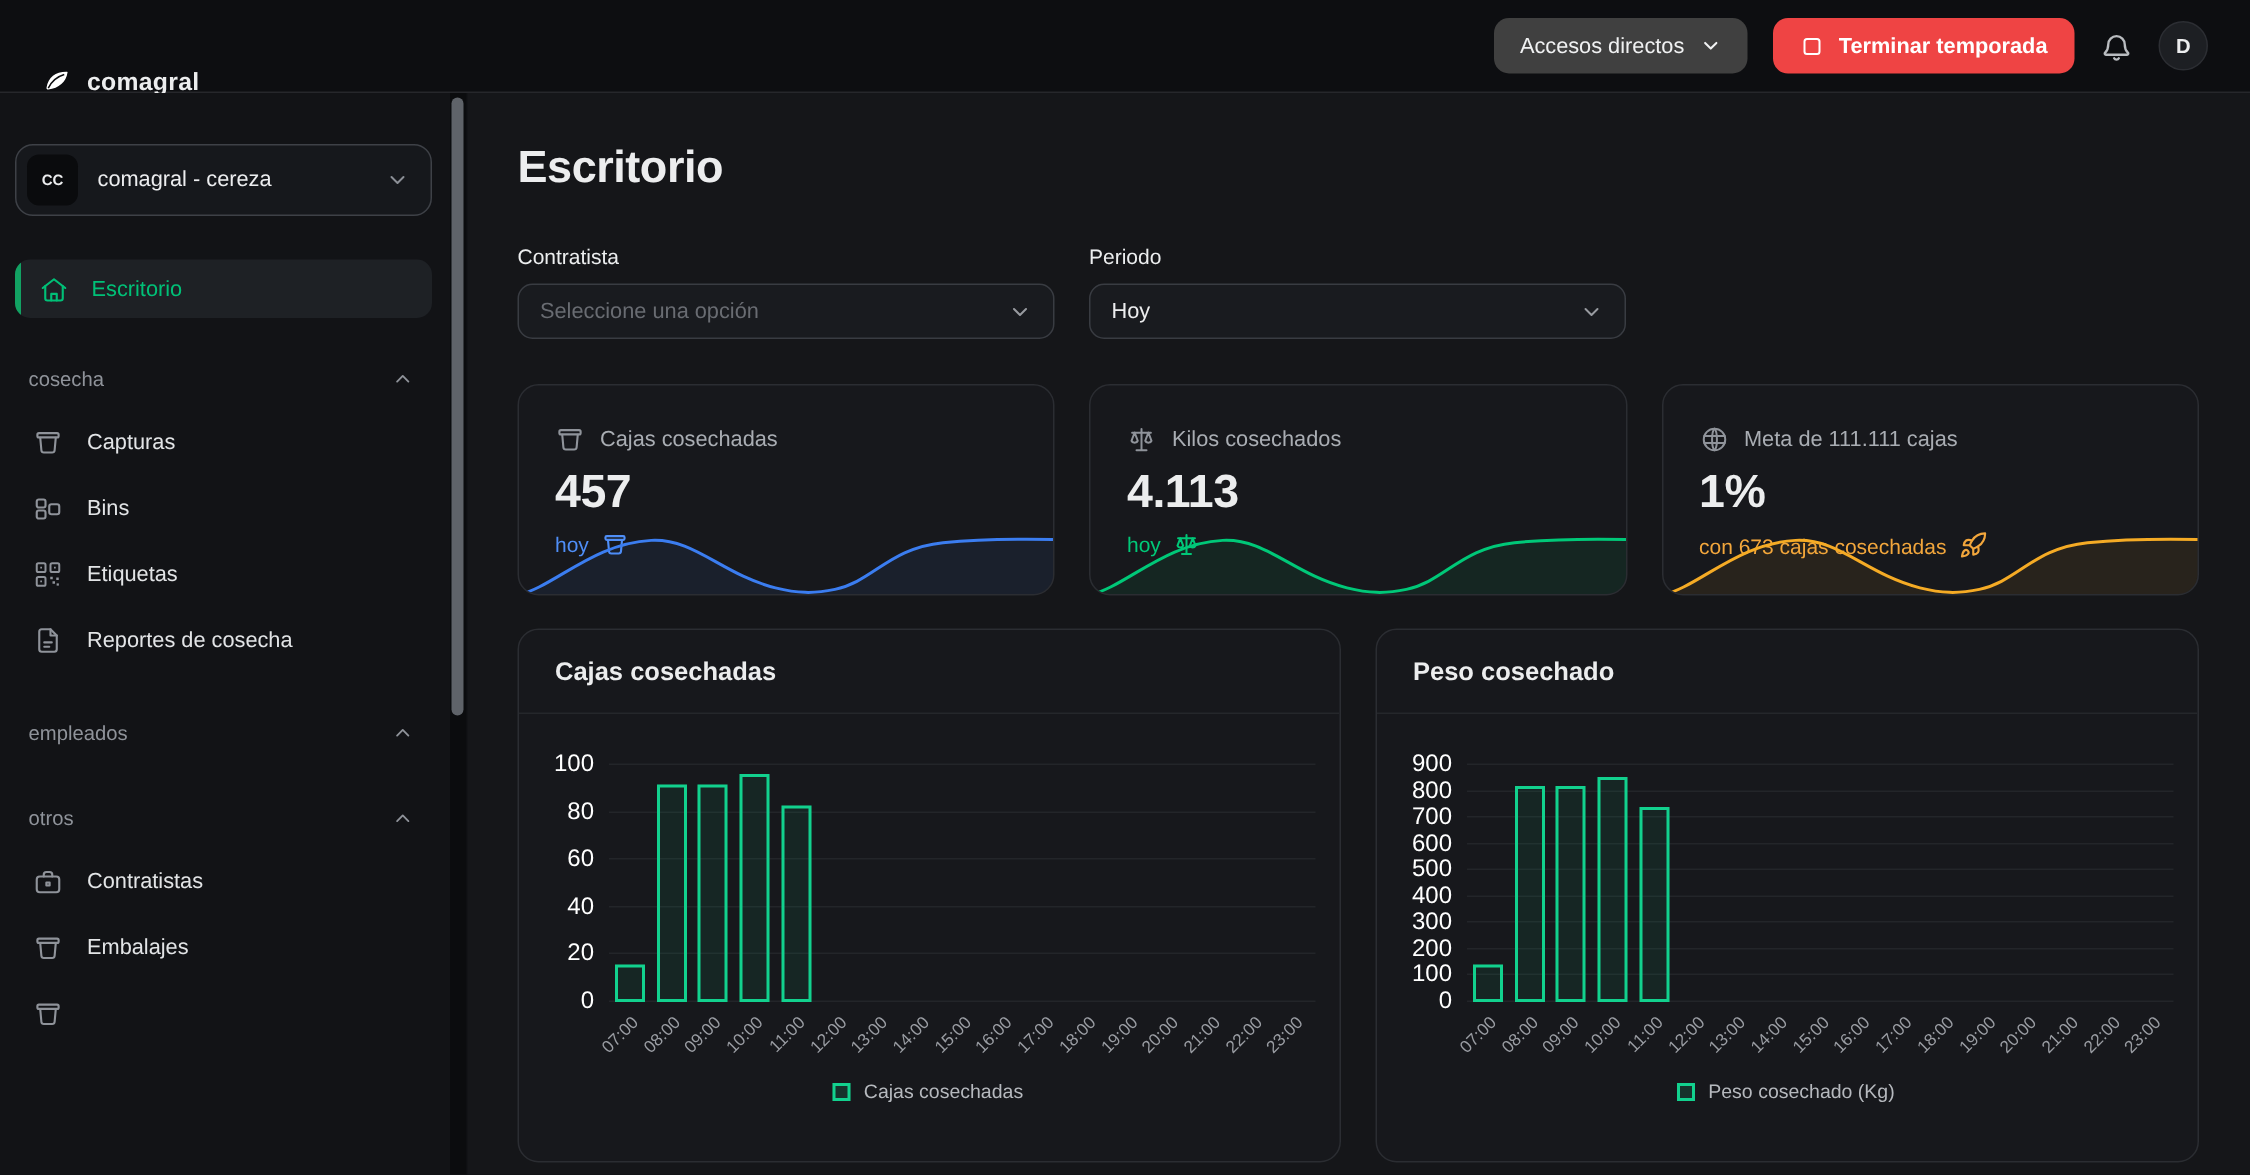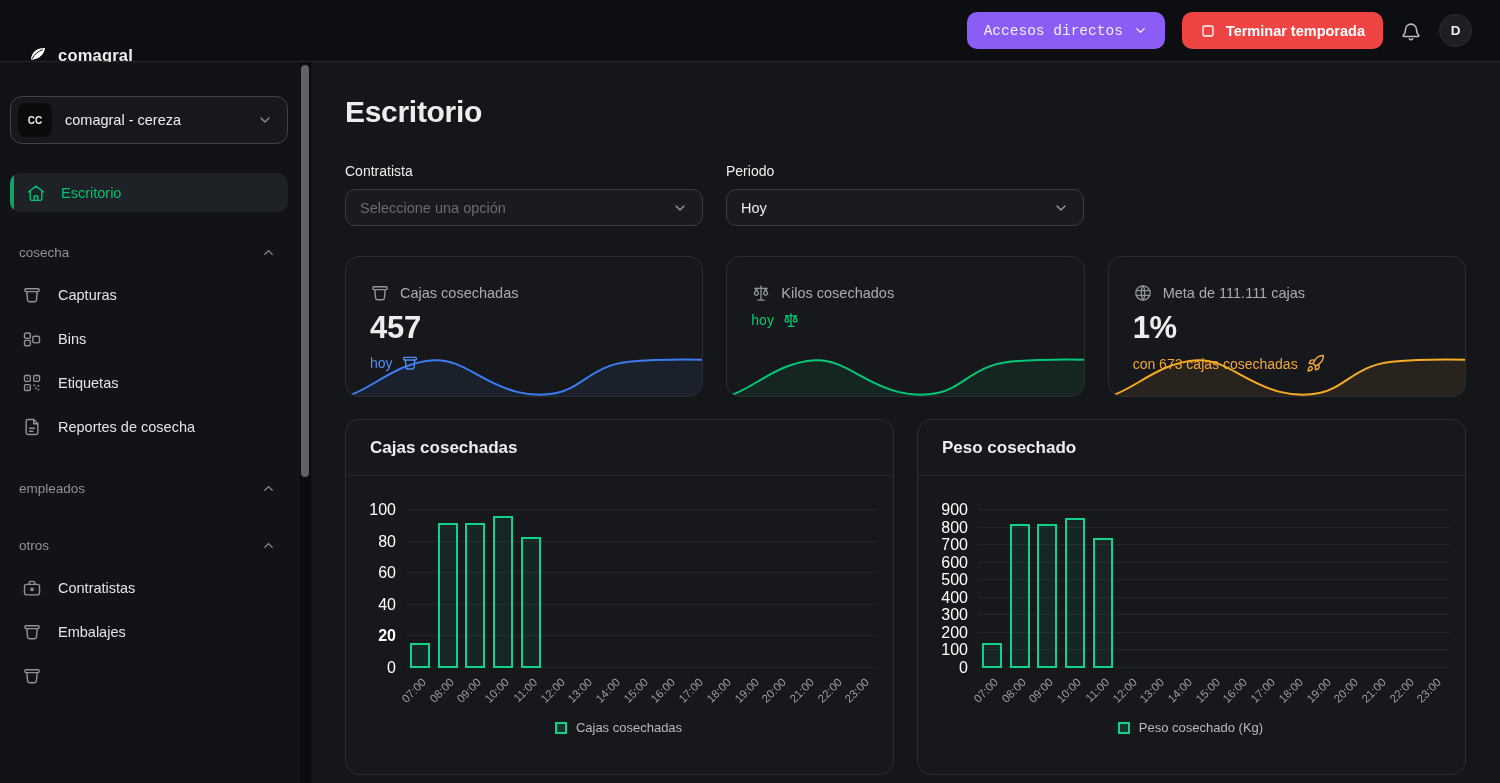"Accesos directos" .btn-shortcuts { background: #8b5cf6 -> #404040; font-family: Liberation Mono, monospace -> Liberation Sans, sans-serif }
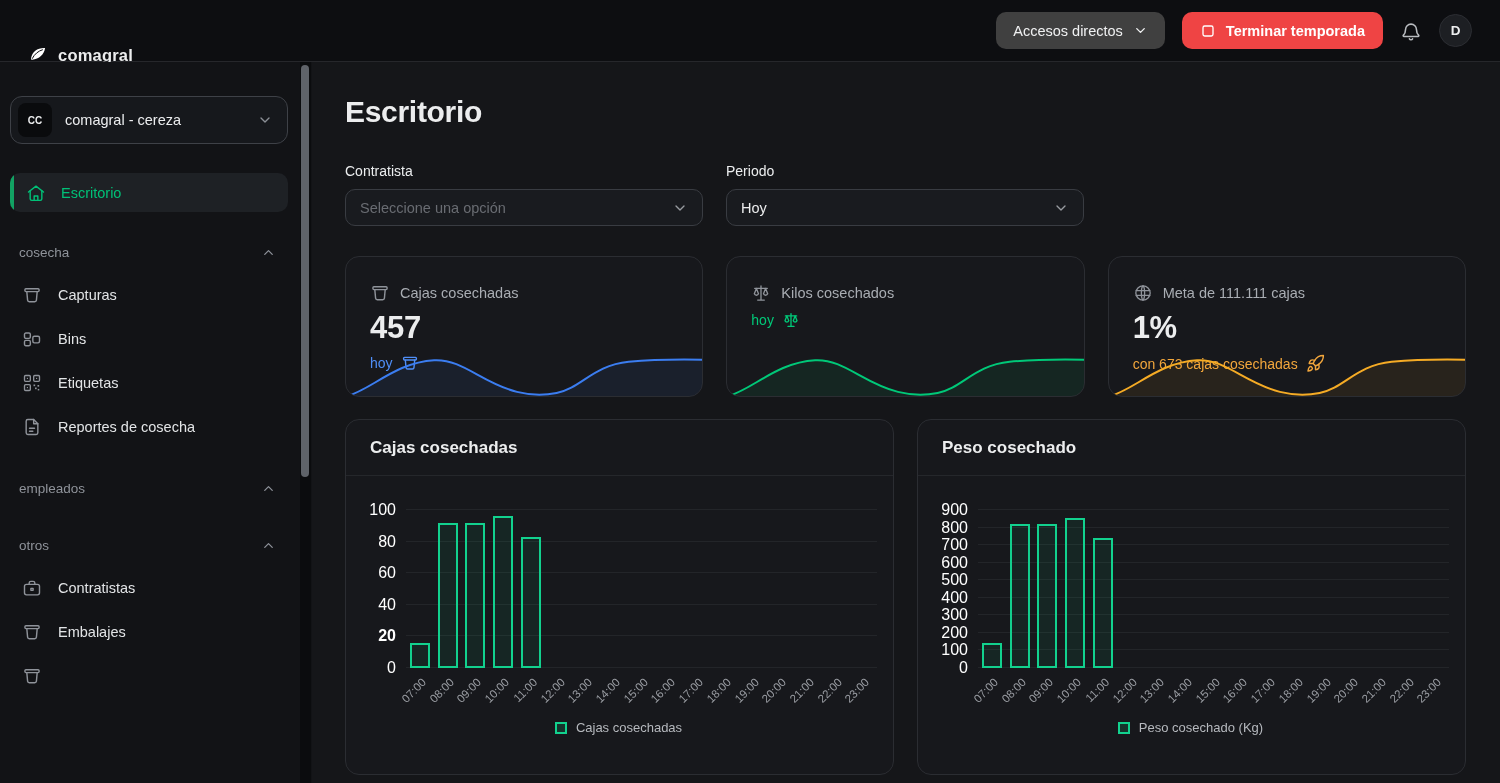"4.113" div.stat-value { html: none -> <div>4.113</div> }
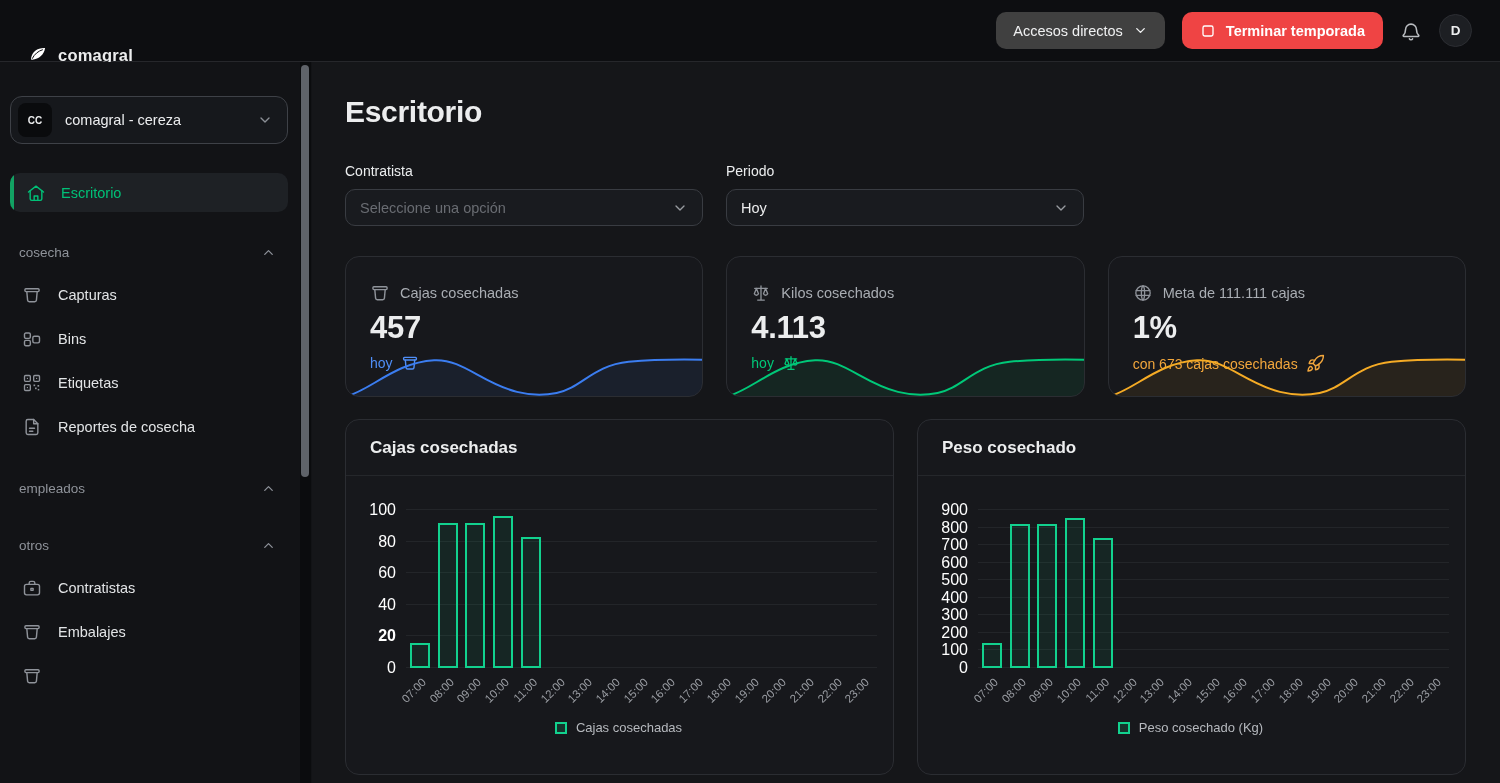"20" div.ytick { font-weight: bold -> none }
